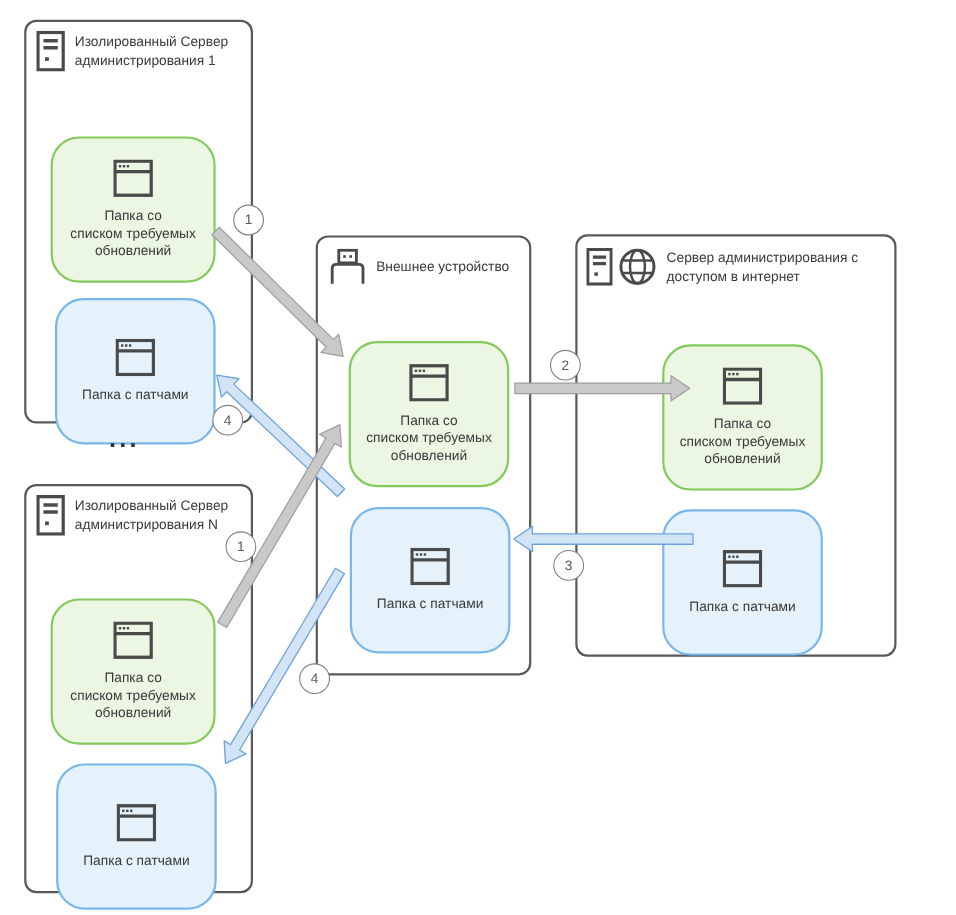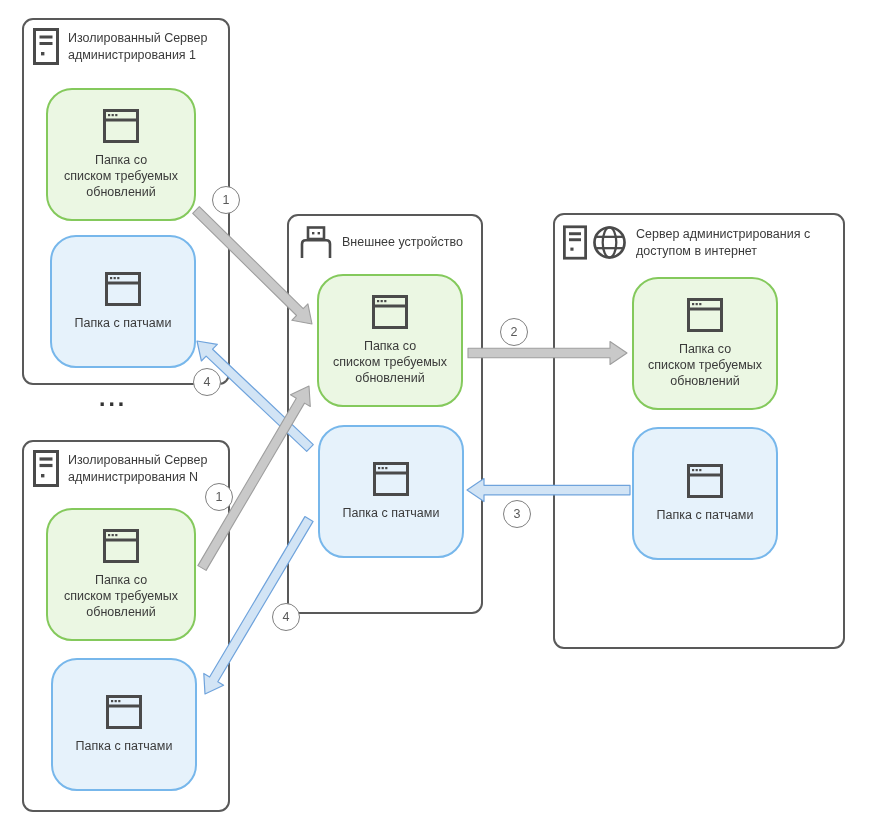"Изолированный Сервер" .canvas { border-radius: 17px -> none }
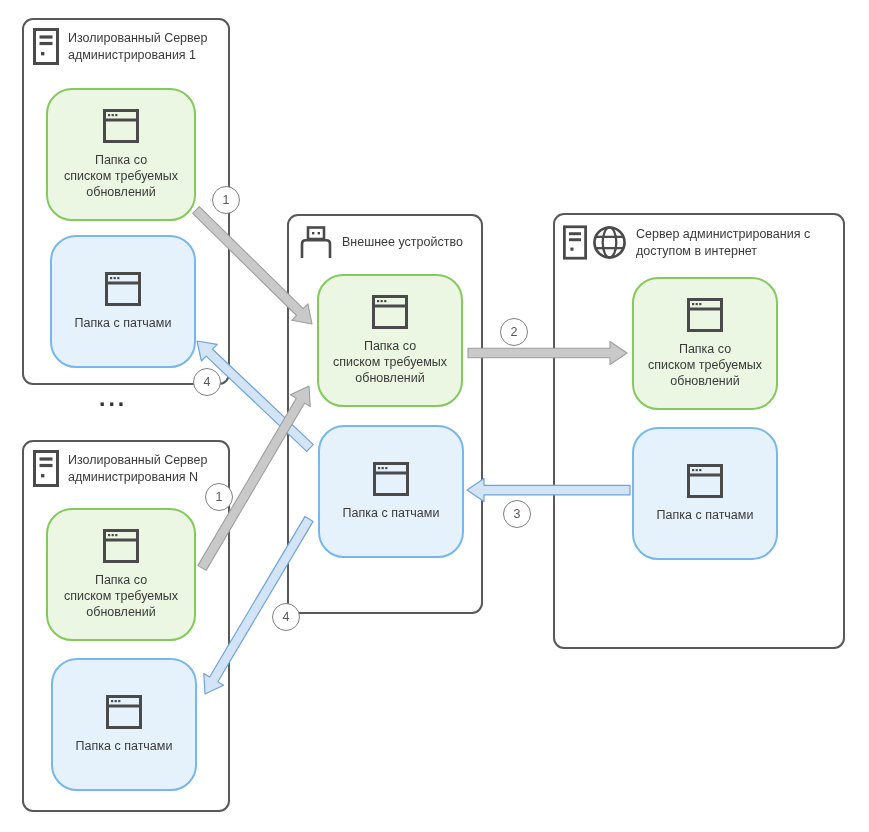"Папка со" .folder { margin-top: none -> 36px }
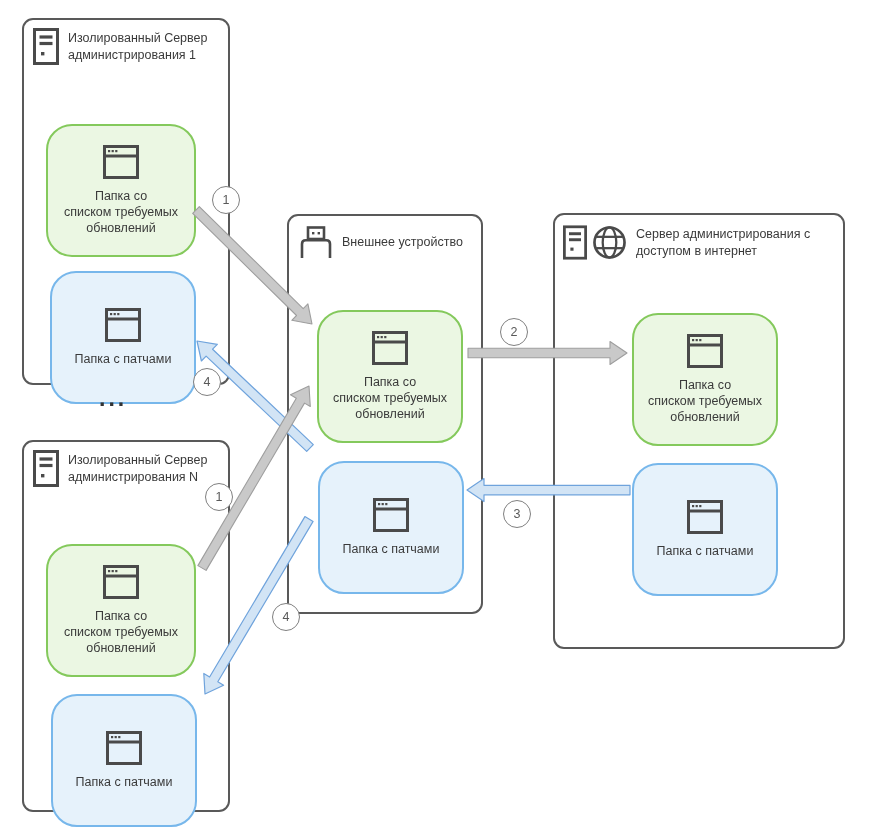"Сервер администрирования с" div.node { height: 436px -> 384px; left: 553px -> 523px }
